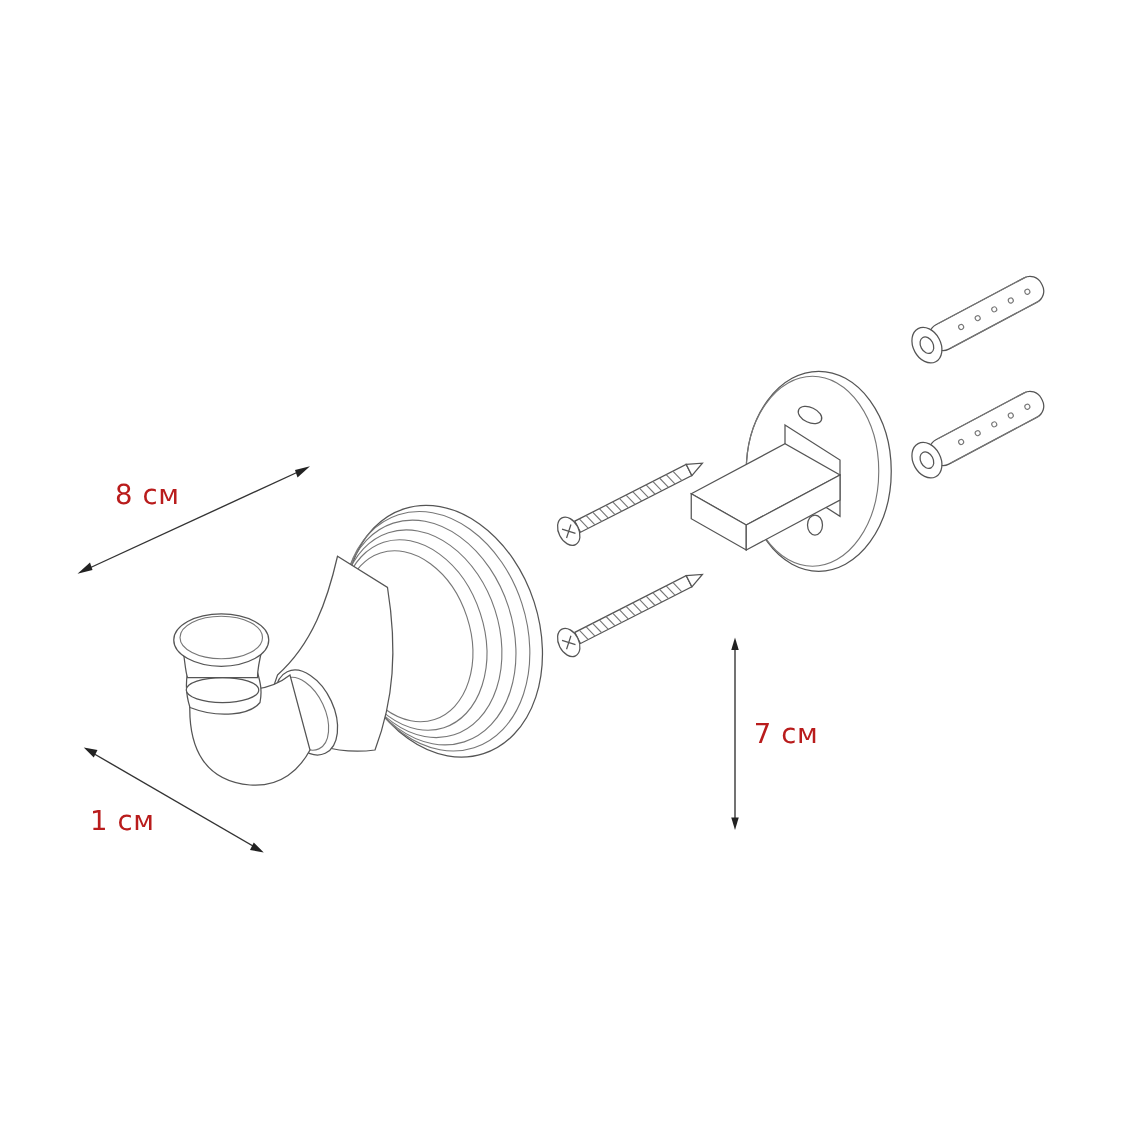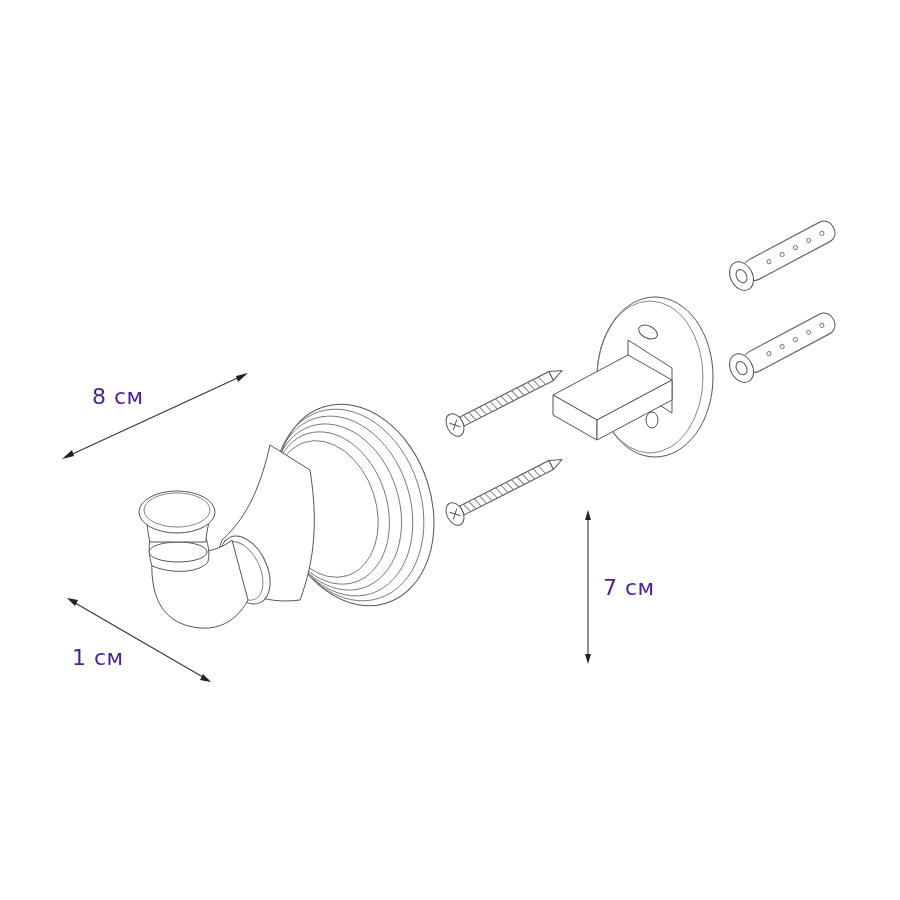"8 см" .dim-label { color: #4c1d95 -> #b91c1c }
